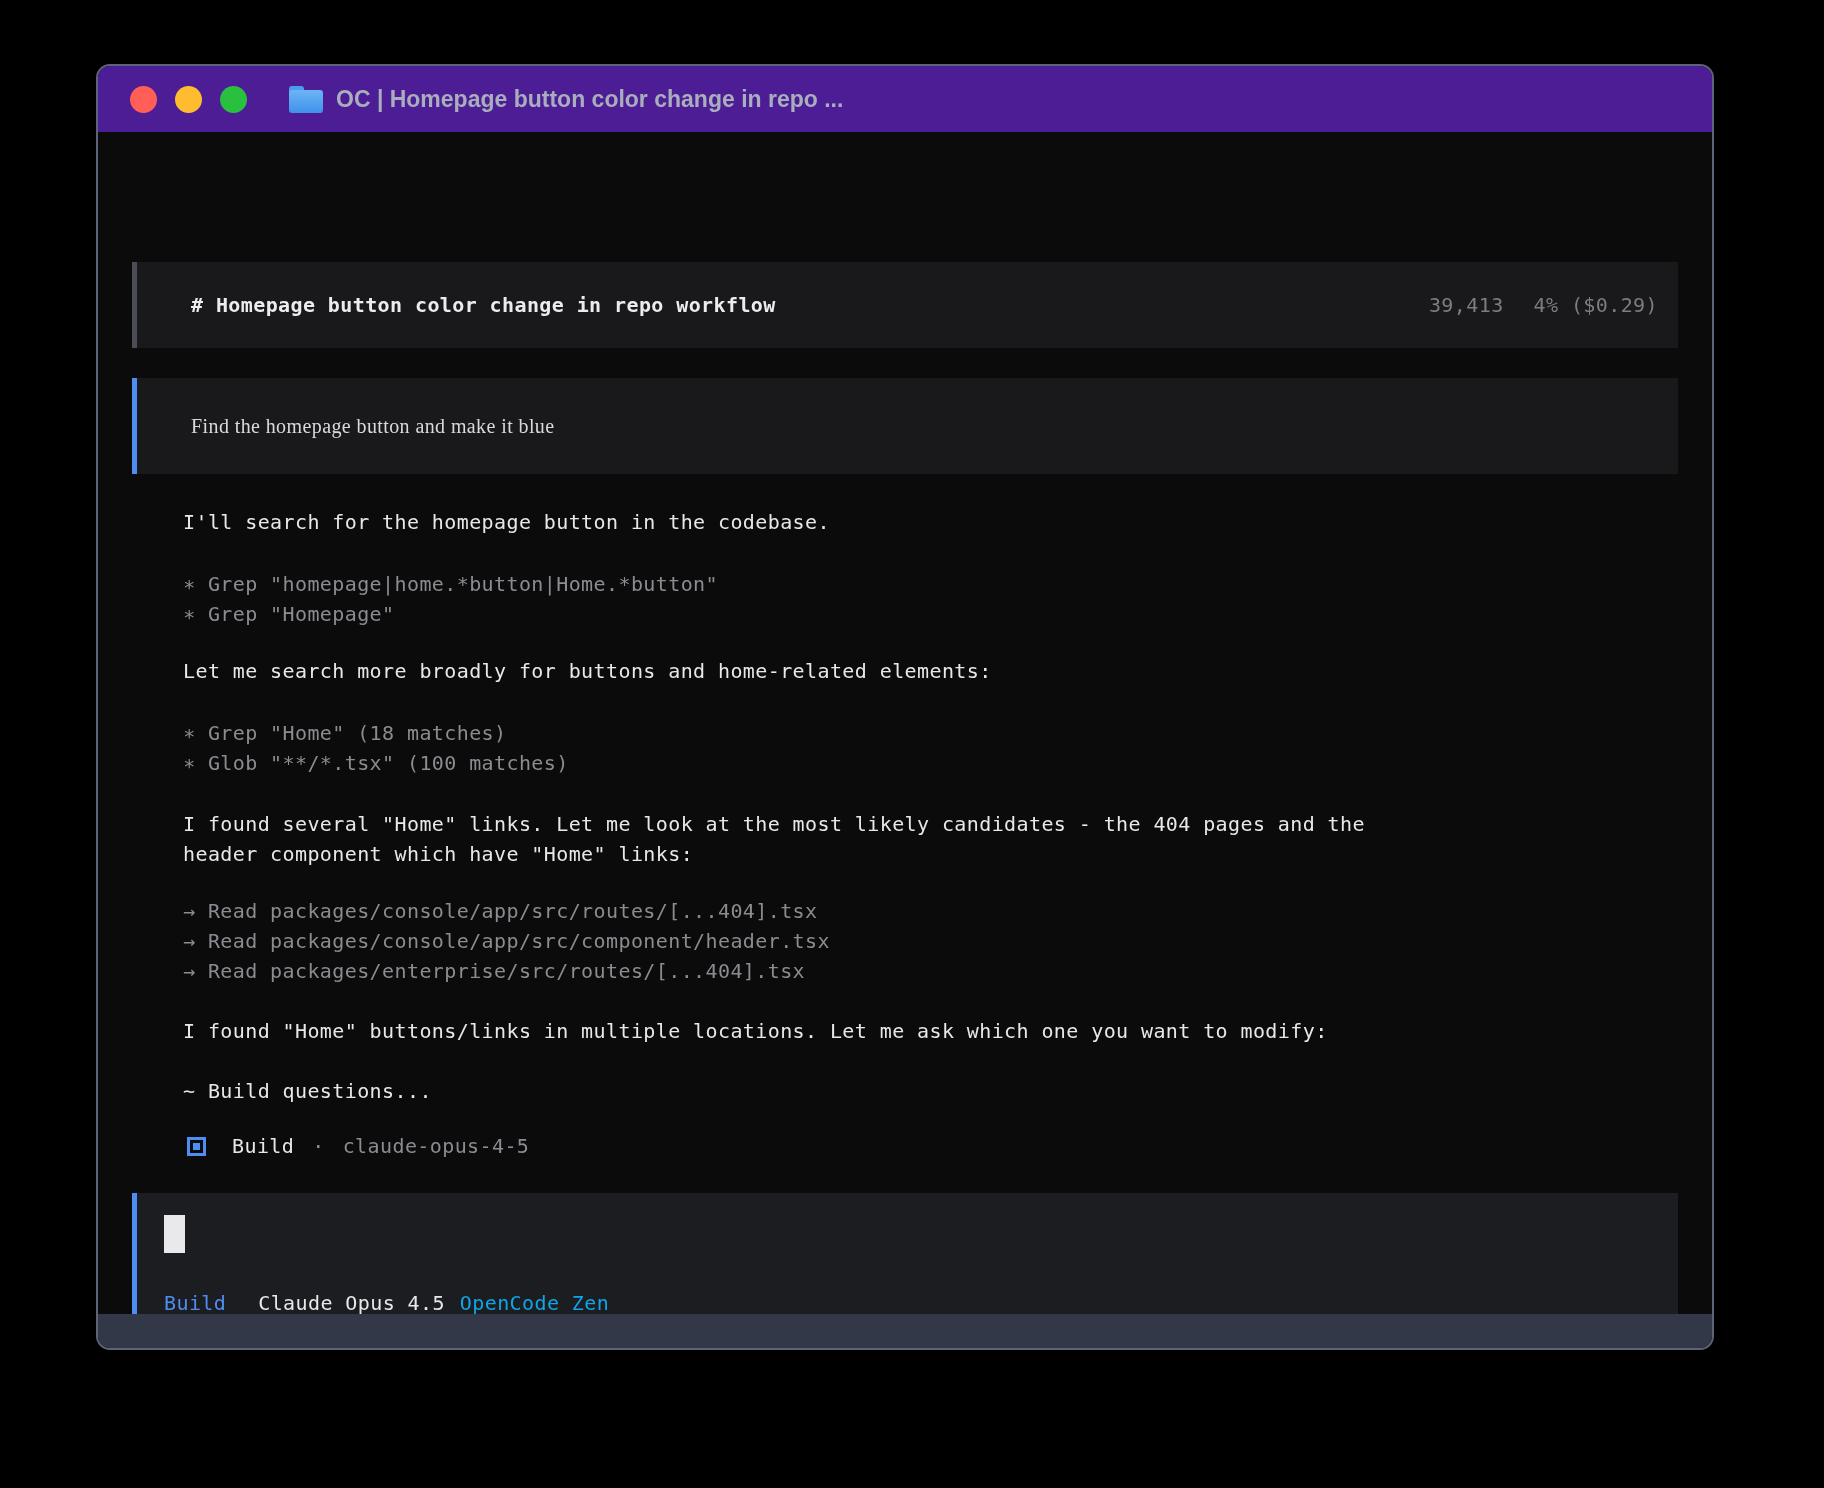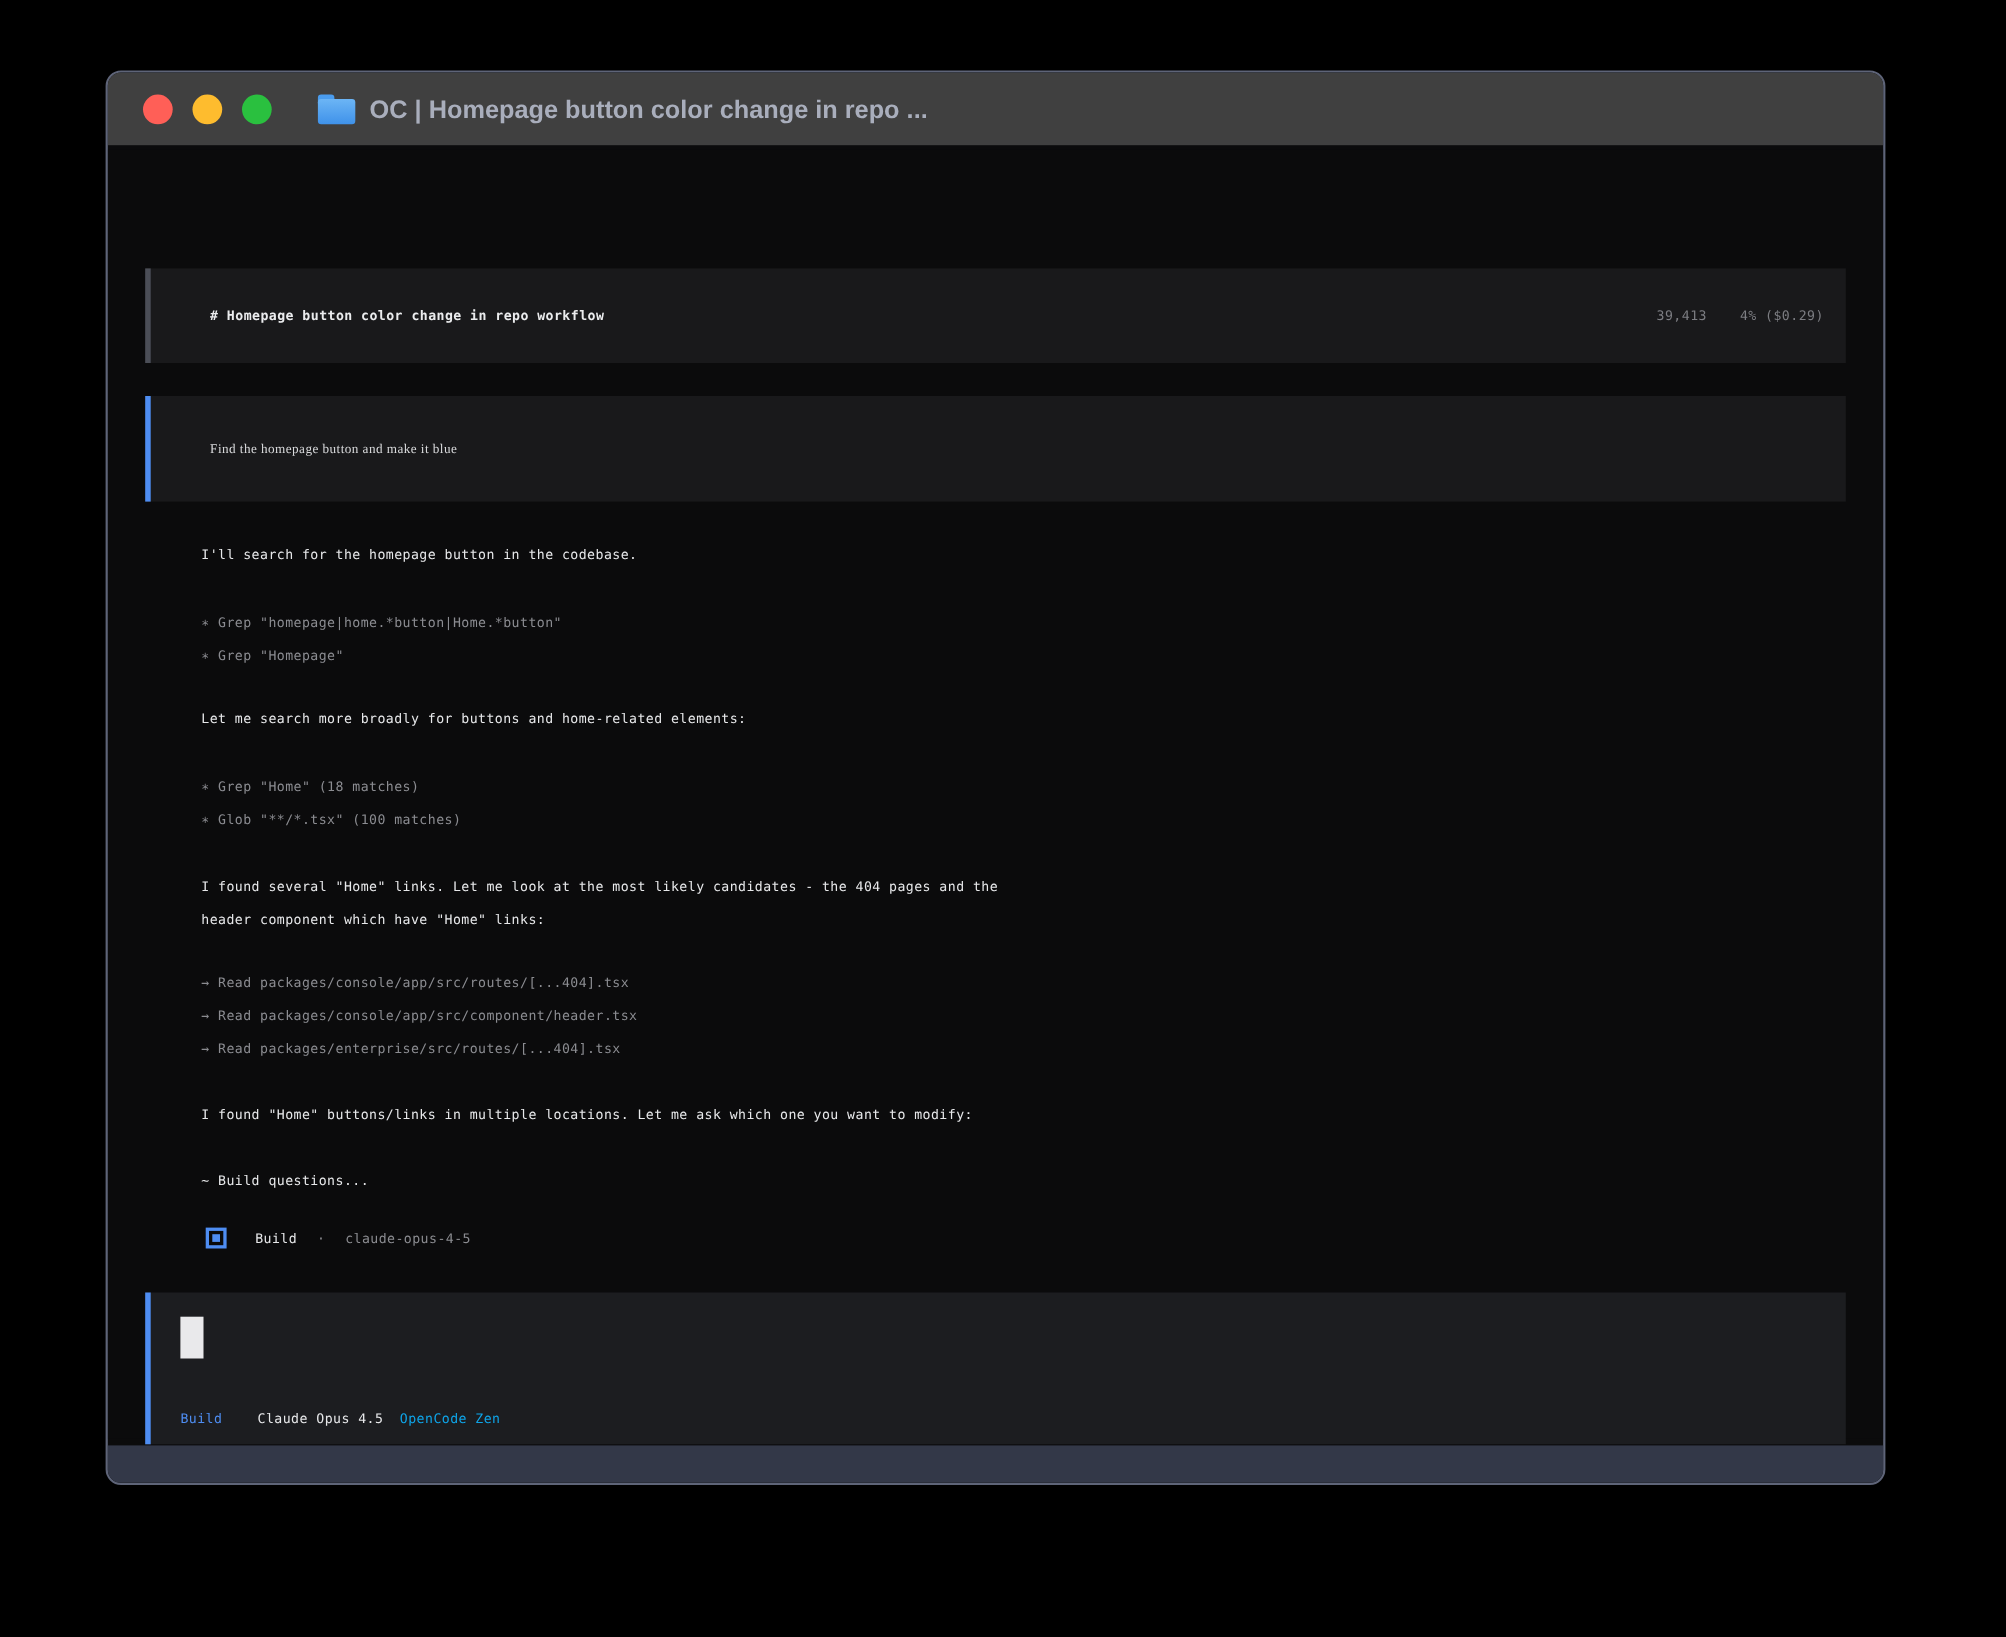"OC | Homepage button color" .titlebar { background: #404040 -> #4c1d95 }
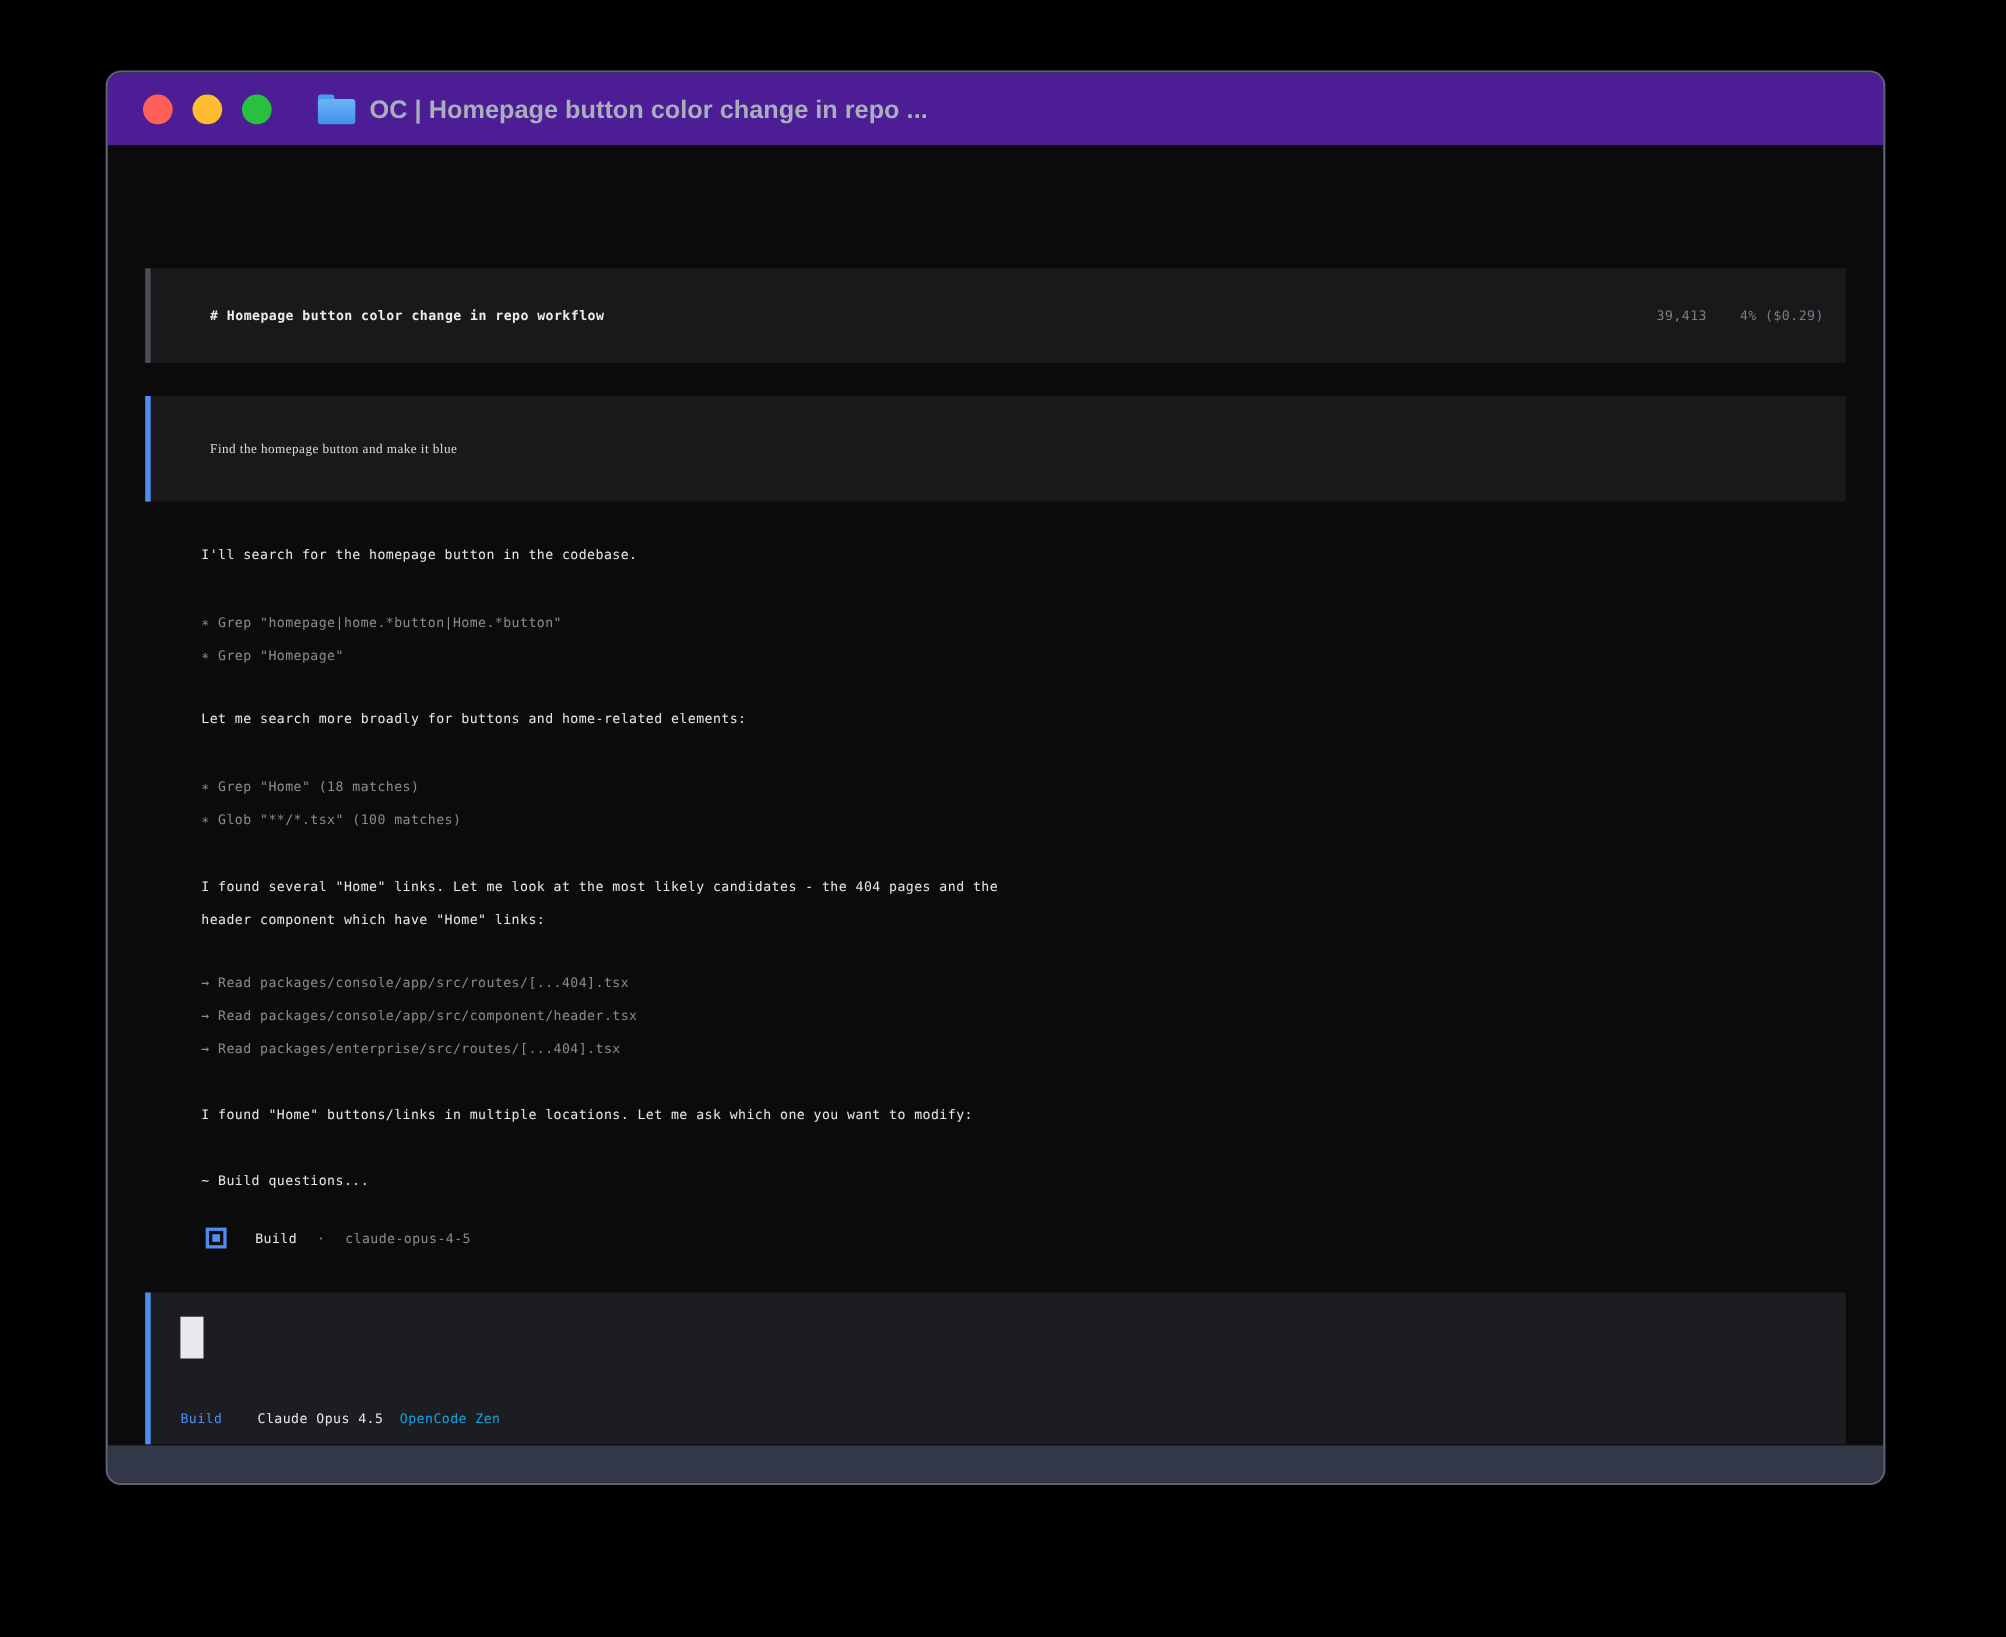"# Homepage button color change" .content { font-size: 12px -> 20px; top: 70px -> 88px }
